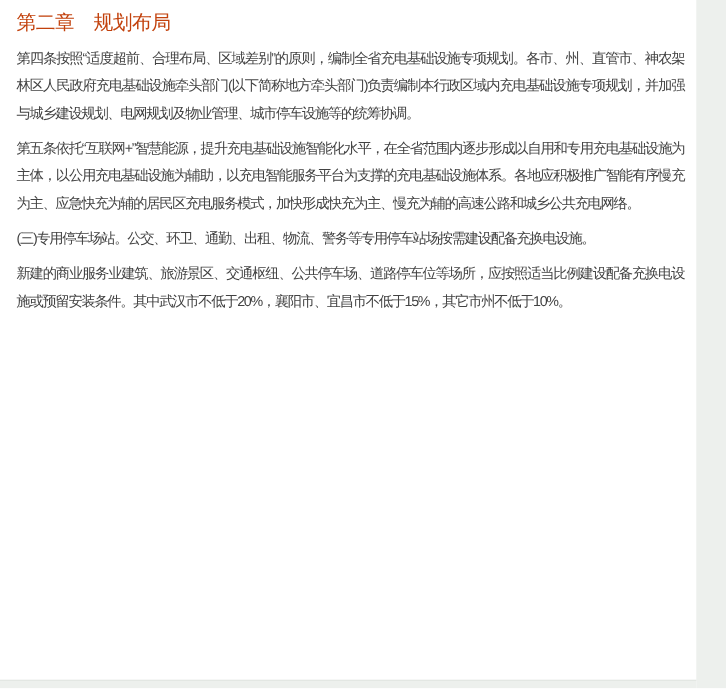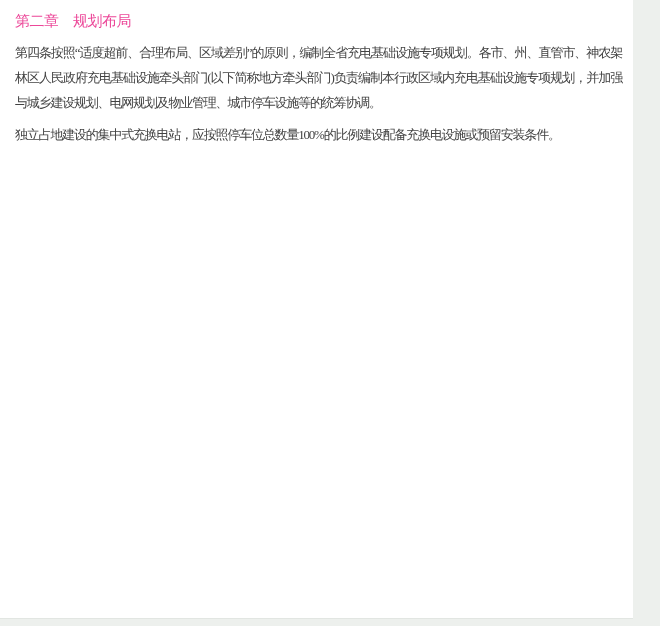"第二章 规划布局" .doc-title { color: #ec4899 -> #c2410c; font-size: 15px -> 18px }
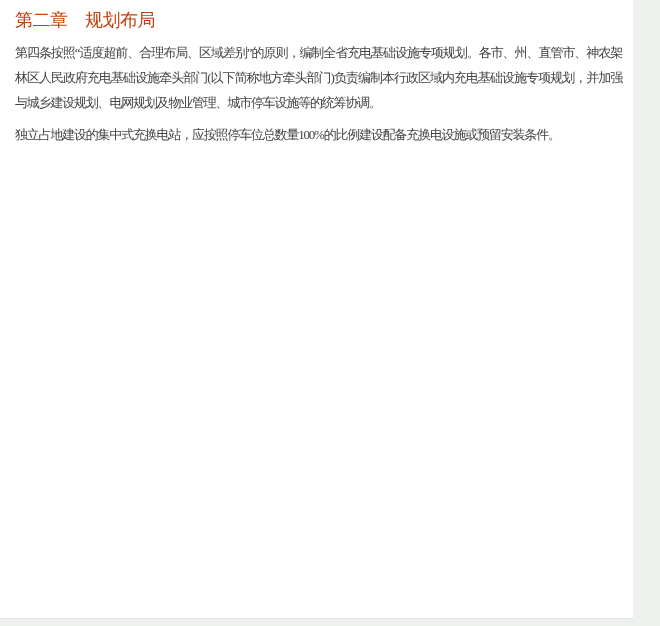"第四条按照“适度超前、合理布局、区域差别”的原则，编制全省充电基础设施专项规划。" .content p { font-family: Liberation Serif, serif -> none }
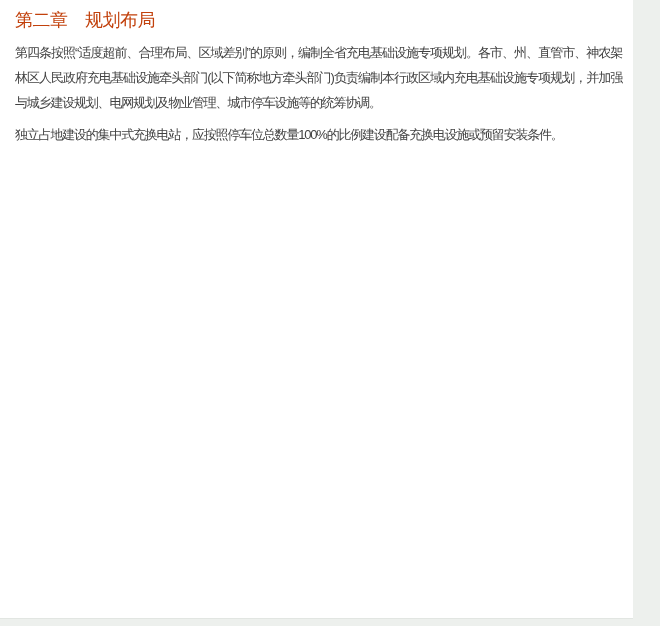"第五条依托“互联网+”智慧能源，提升充电基础设施智能化水平，在全省范围内逐步形成" p { html: none -> <p>第五条依托“互联网+”智慧能源，提升充电基础设施智能化水平，在全省范围内逐步形成以自用和专用充电基础设施为主体，以公用充电基础设施为辅助，以充电智能服务平台为支撑的充电基础设施体系。各地应积极推广智能有序慢充为主、应急快充为辅的居民区充电服务模式，加快形成快充为主、慢充为辅的高速公路和城乡公共充电网络。</p> }
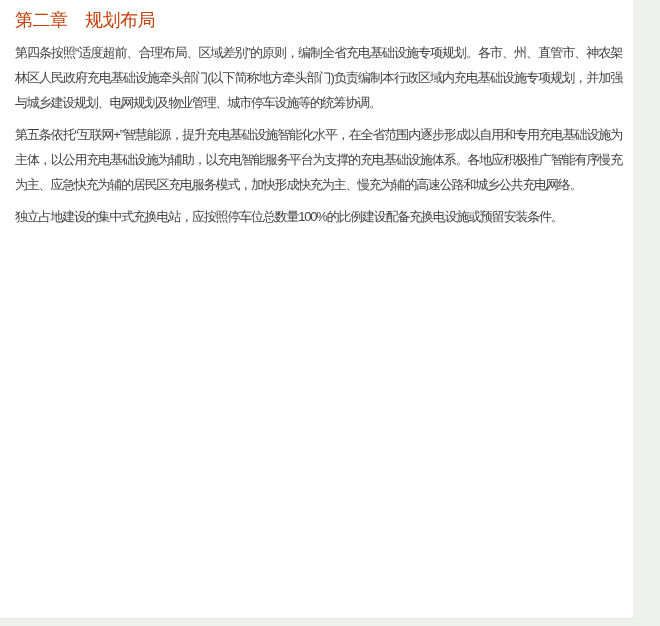"(三)专用停车场站。公交、环卫、通勤、出租、物流、警务等专用停车站场按需建设配备" p { html: none -> <p>(三)专用停车场站。公交、环卫、通勤、出租、物流、警务等专用停车站场按需建设配备充换电设施。</p> }
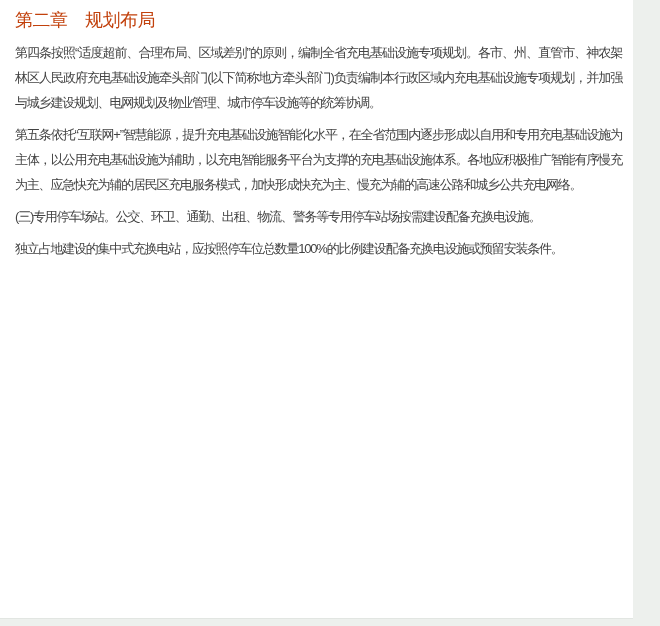"新建的商业服务业建筑、旅游景区、交通枢纽、公共停车场、道路停车位等场所，应按照适" p { html: none -> <p>新建的商业服务业建筑、旅游景区、交通枢纽、公共停车场、道路停车位等场所，应按照适当比例建设配备充换电设施或预留安装条件。其中武汉市不低于20%，襄阳市、宜昌市不低于15%，其它市州不低于10%。</p> }
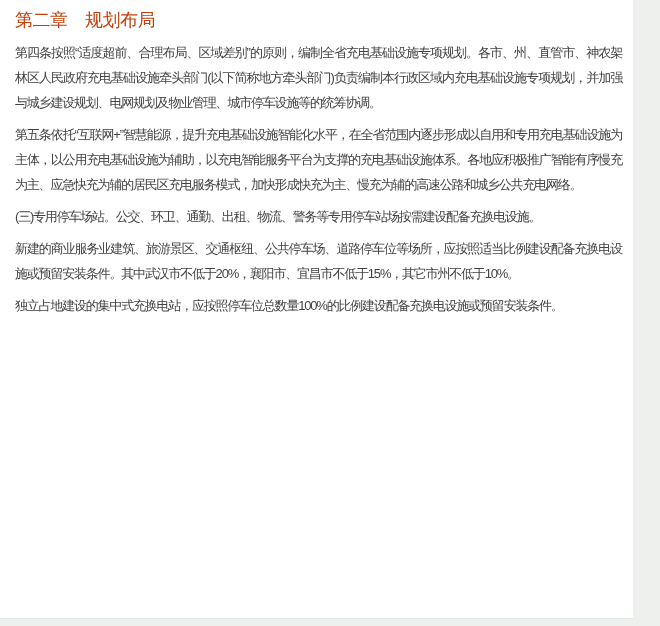"独立占地建设的集中式充换电站，应按照停车位总数量100%的比例建设配备充换电设施" p { html: <p>独立占地建设的集中式充换电站，应按照停车位总数量100%的比例建设配备充换电设施或预留安装条件。</p> -> none }
